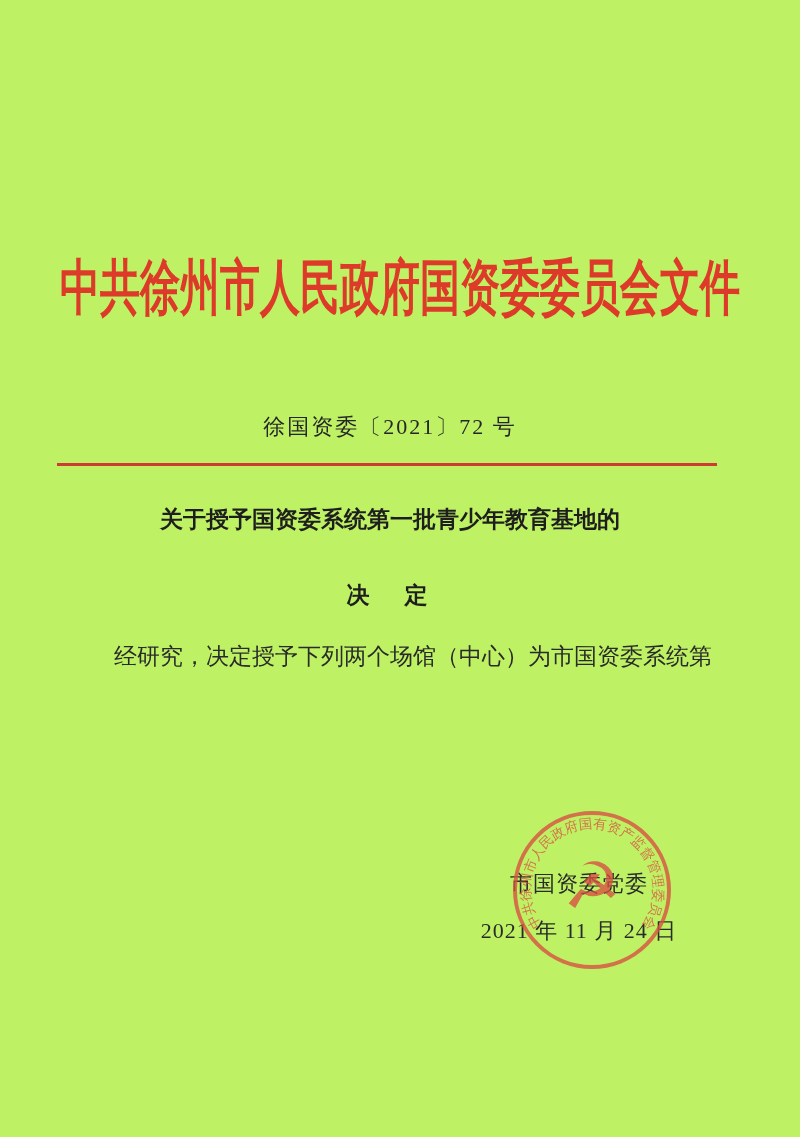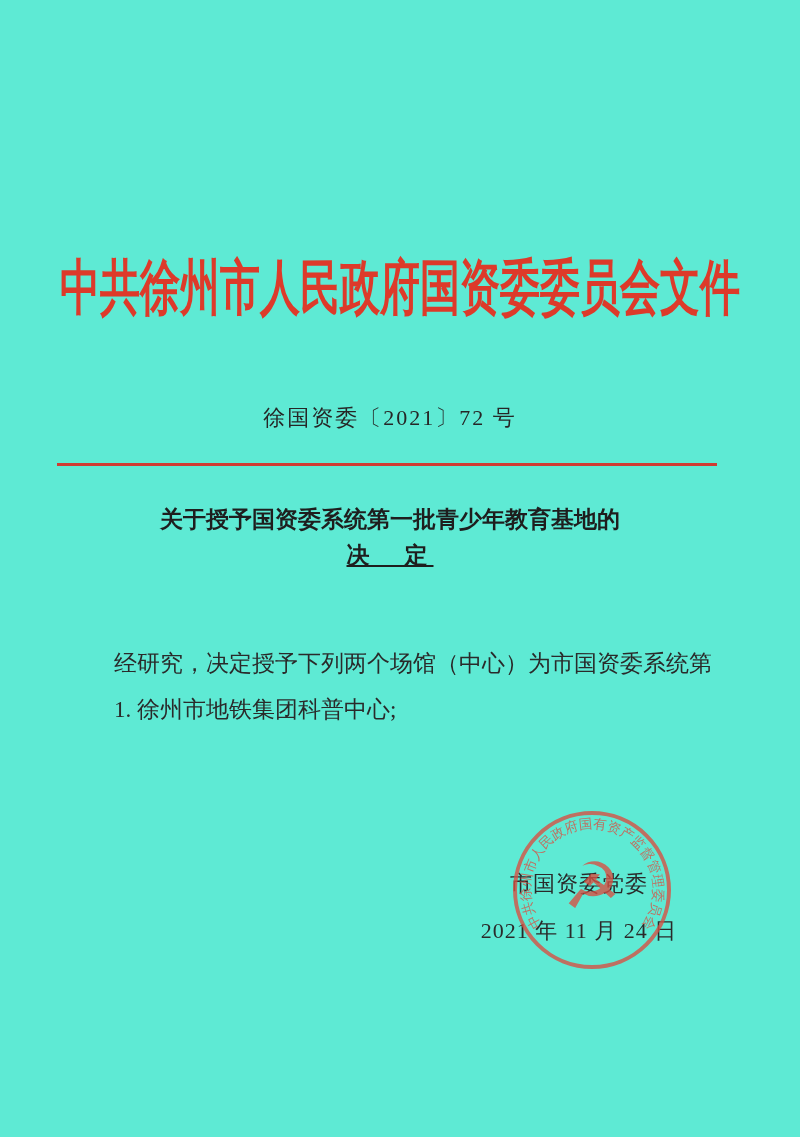"中共徐州市人民政府国资委委员会文件" .page { background: #5eead4 -> #bef264 }
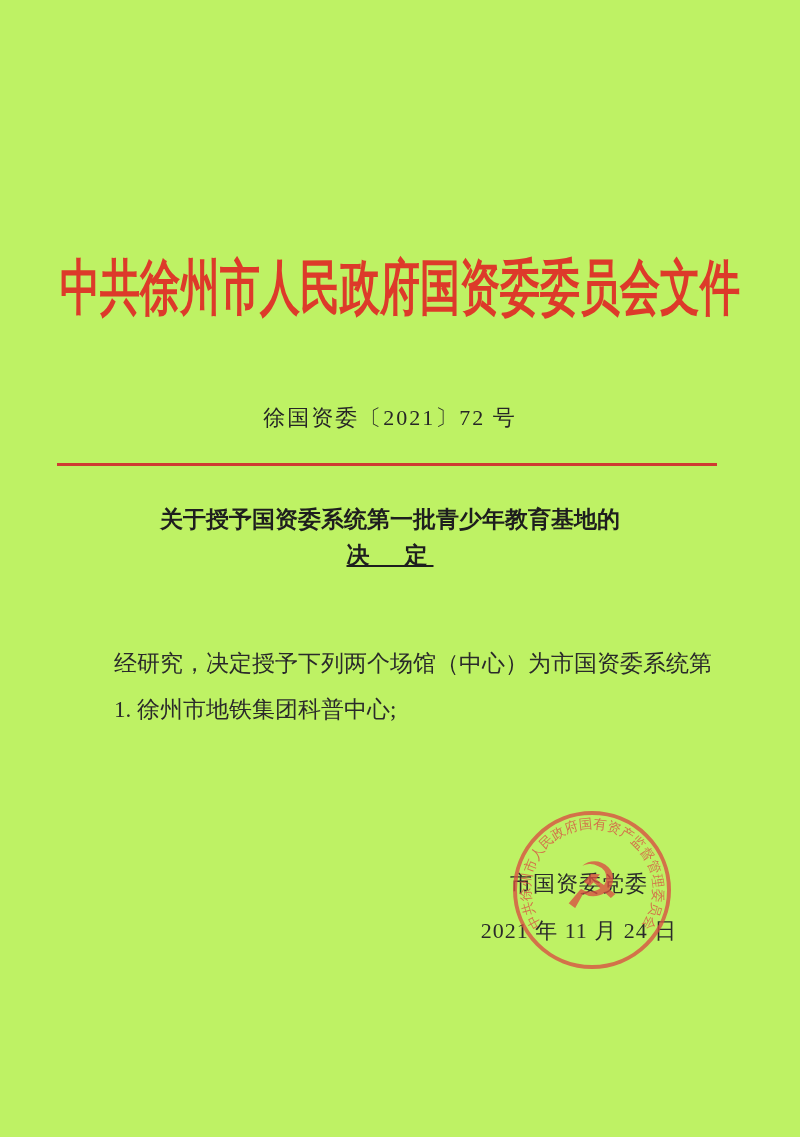"徐国资委〔2021〕72 号" .doc-number { top: 403px -> 412px }
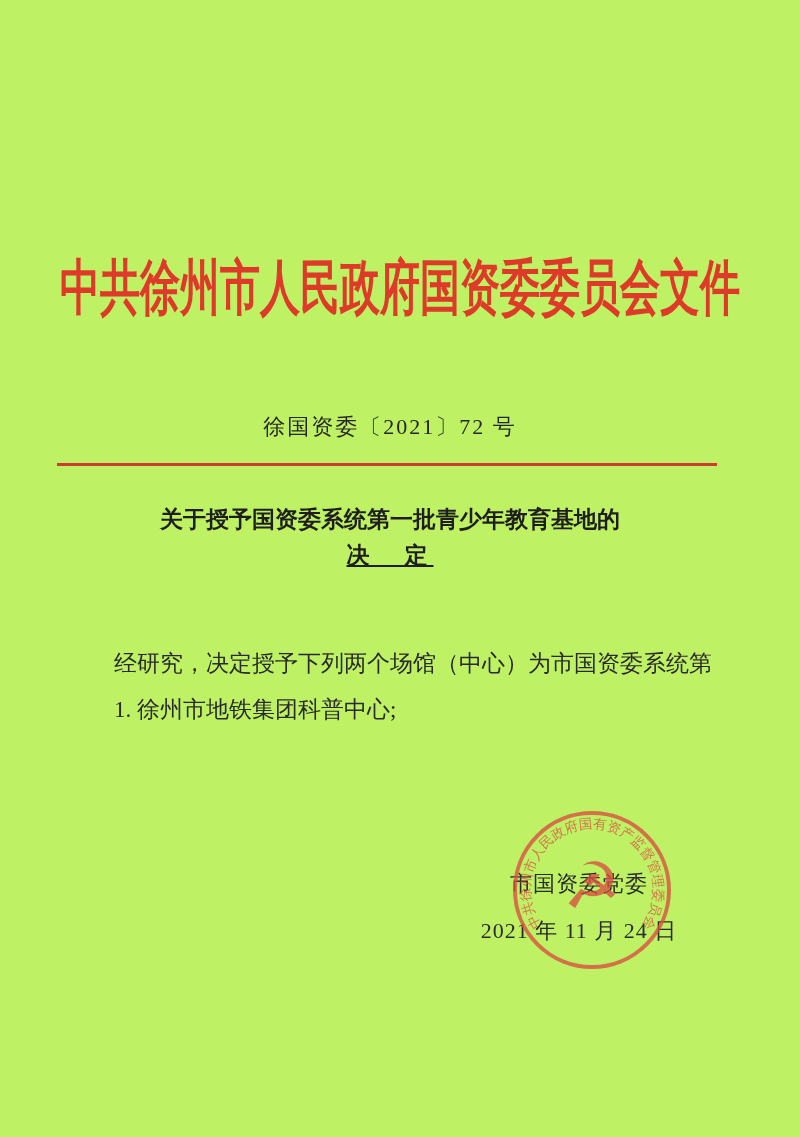"决 定" .doc-title-line2 { text-decoration: underline -> none; top: 540px -> 580px }
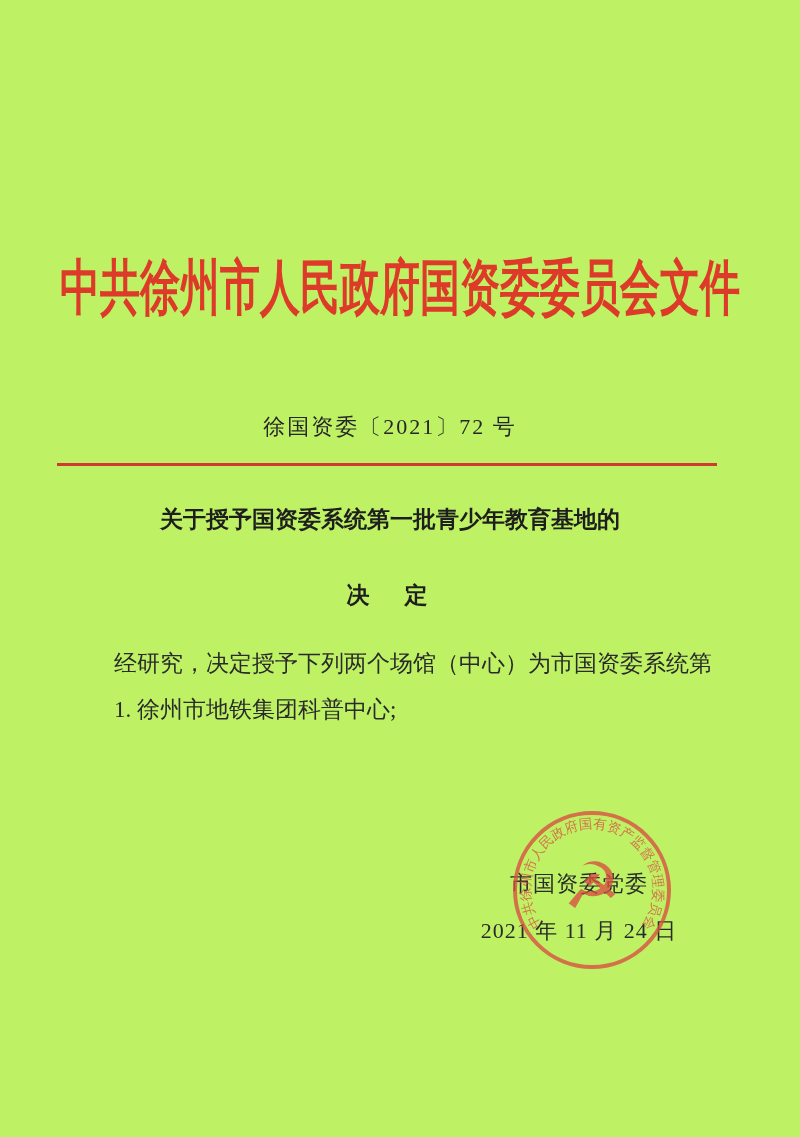"经研究，决定授予下列两个场馆（中心）为市国资委系统第" .body-line.indent { margin-top: 7px -> none }
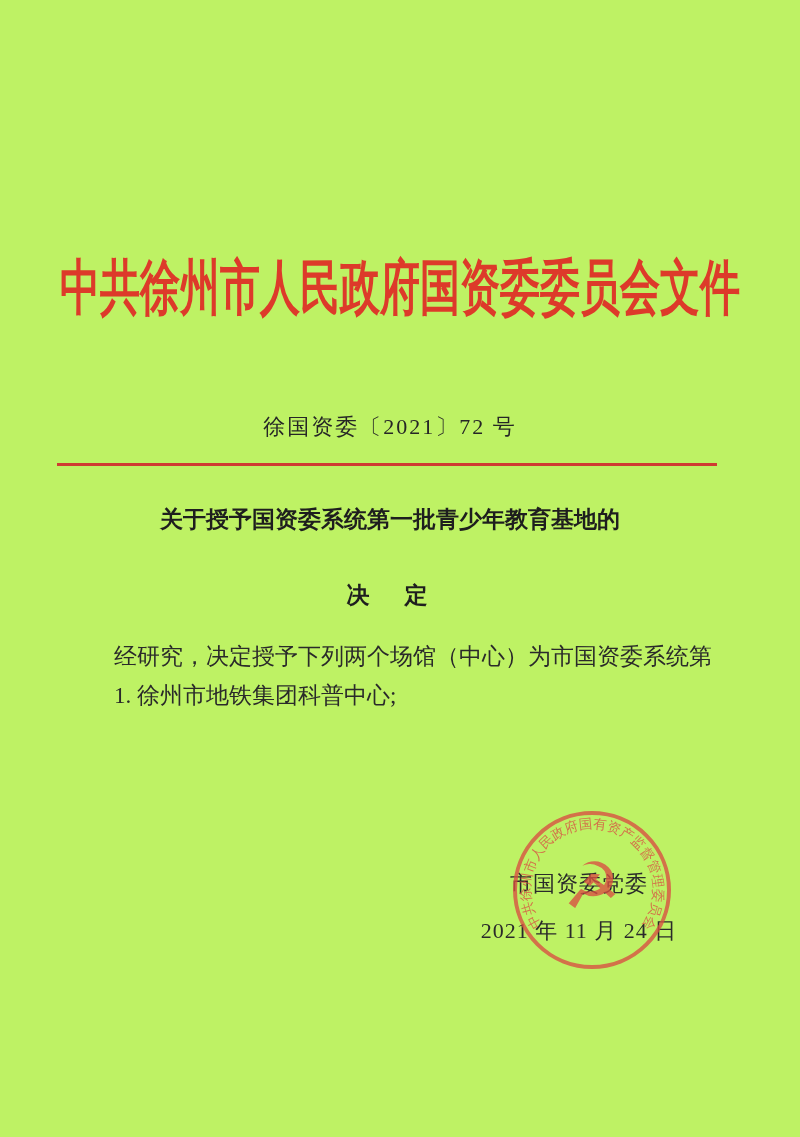"1. 徐州市地铁集团科普中心;" div.body-line { html: <div>1. 徐州市地铁集团科普中心;</div> -> none }
